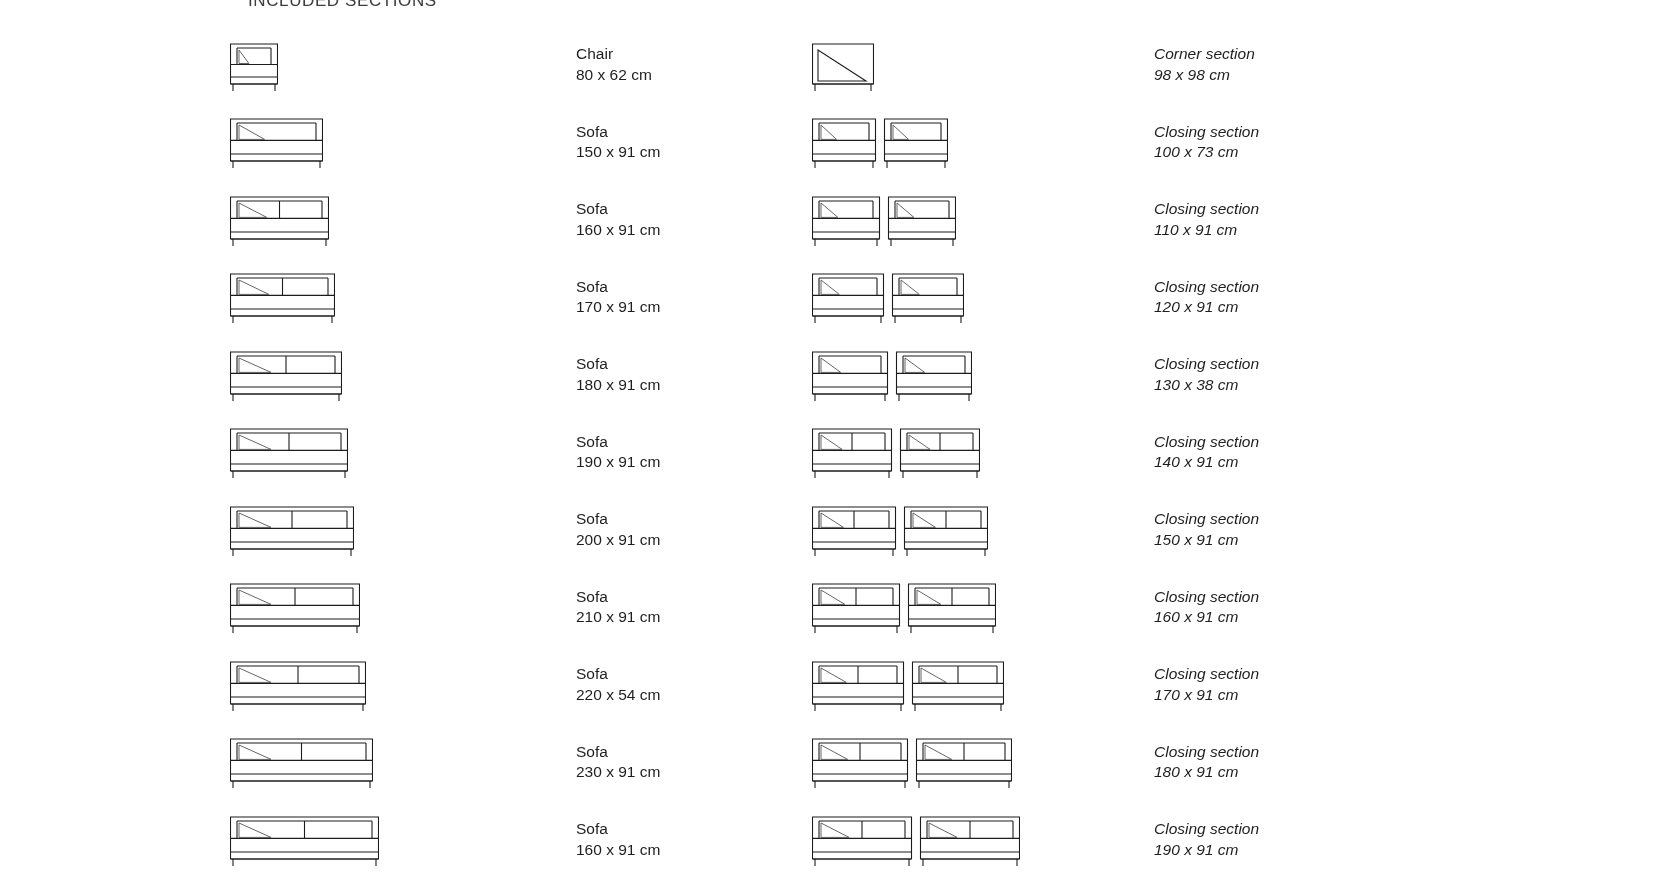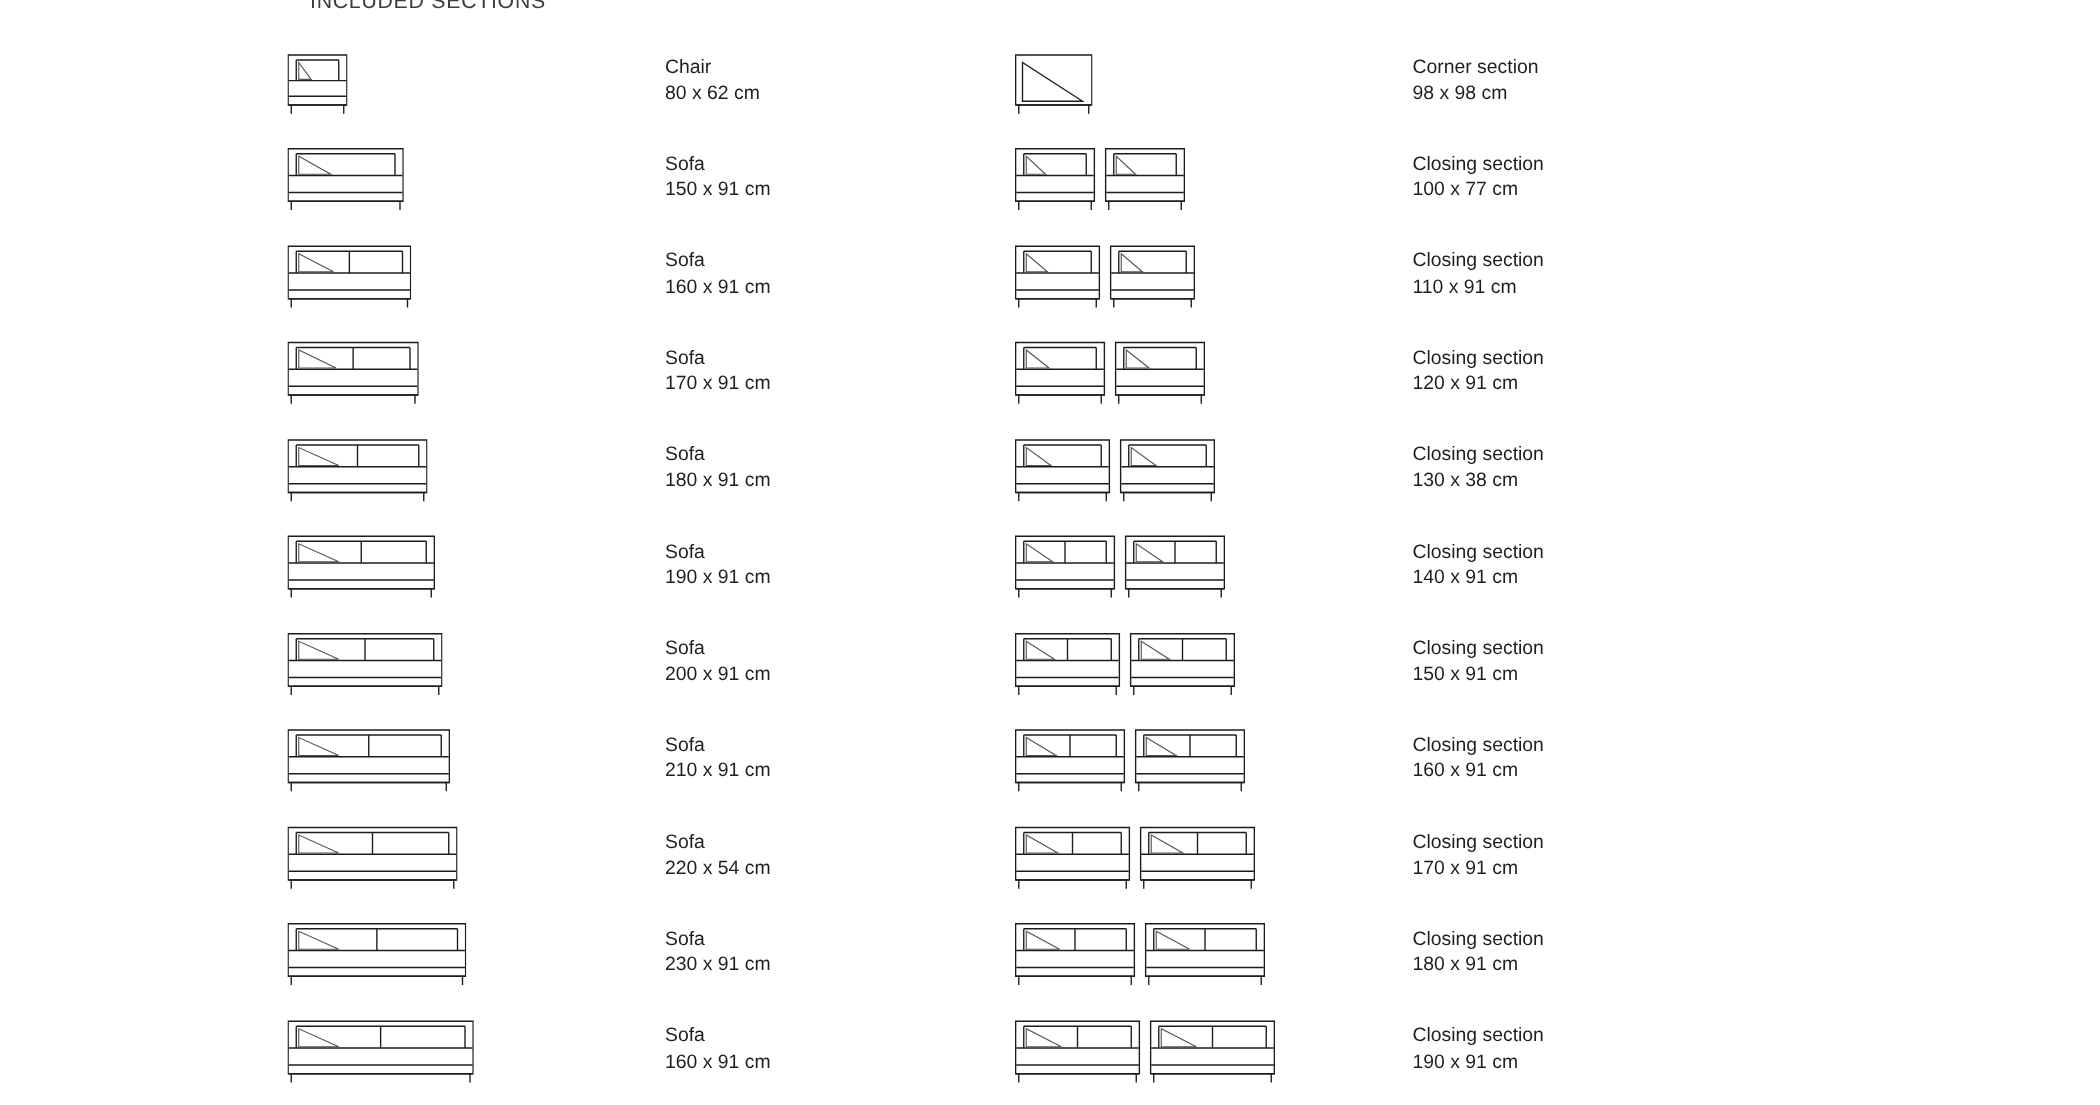"Chair" .labels { margin-left: none -> 44px }
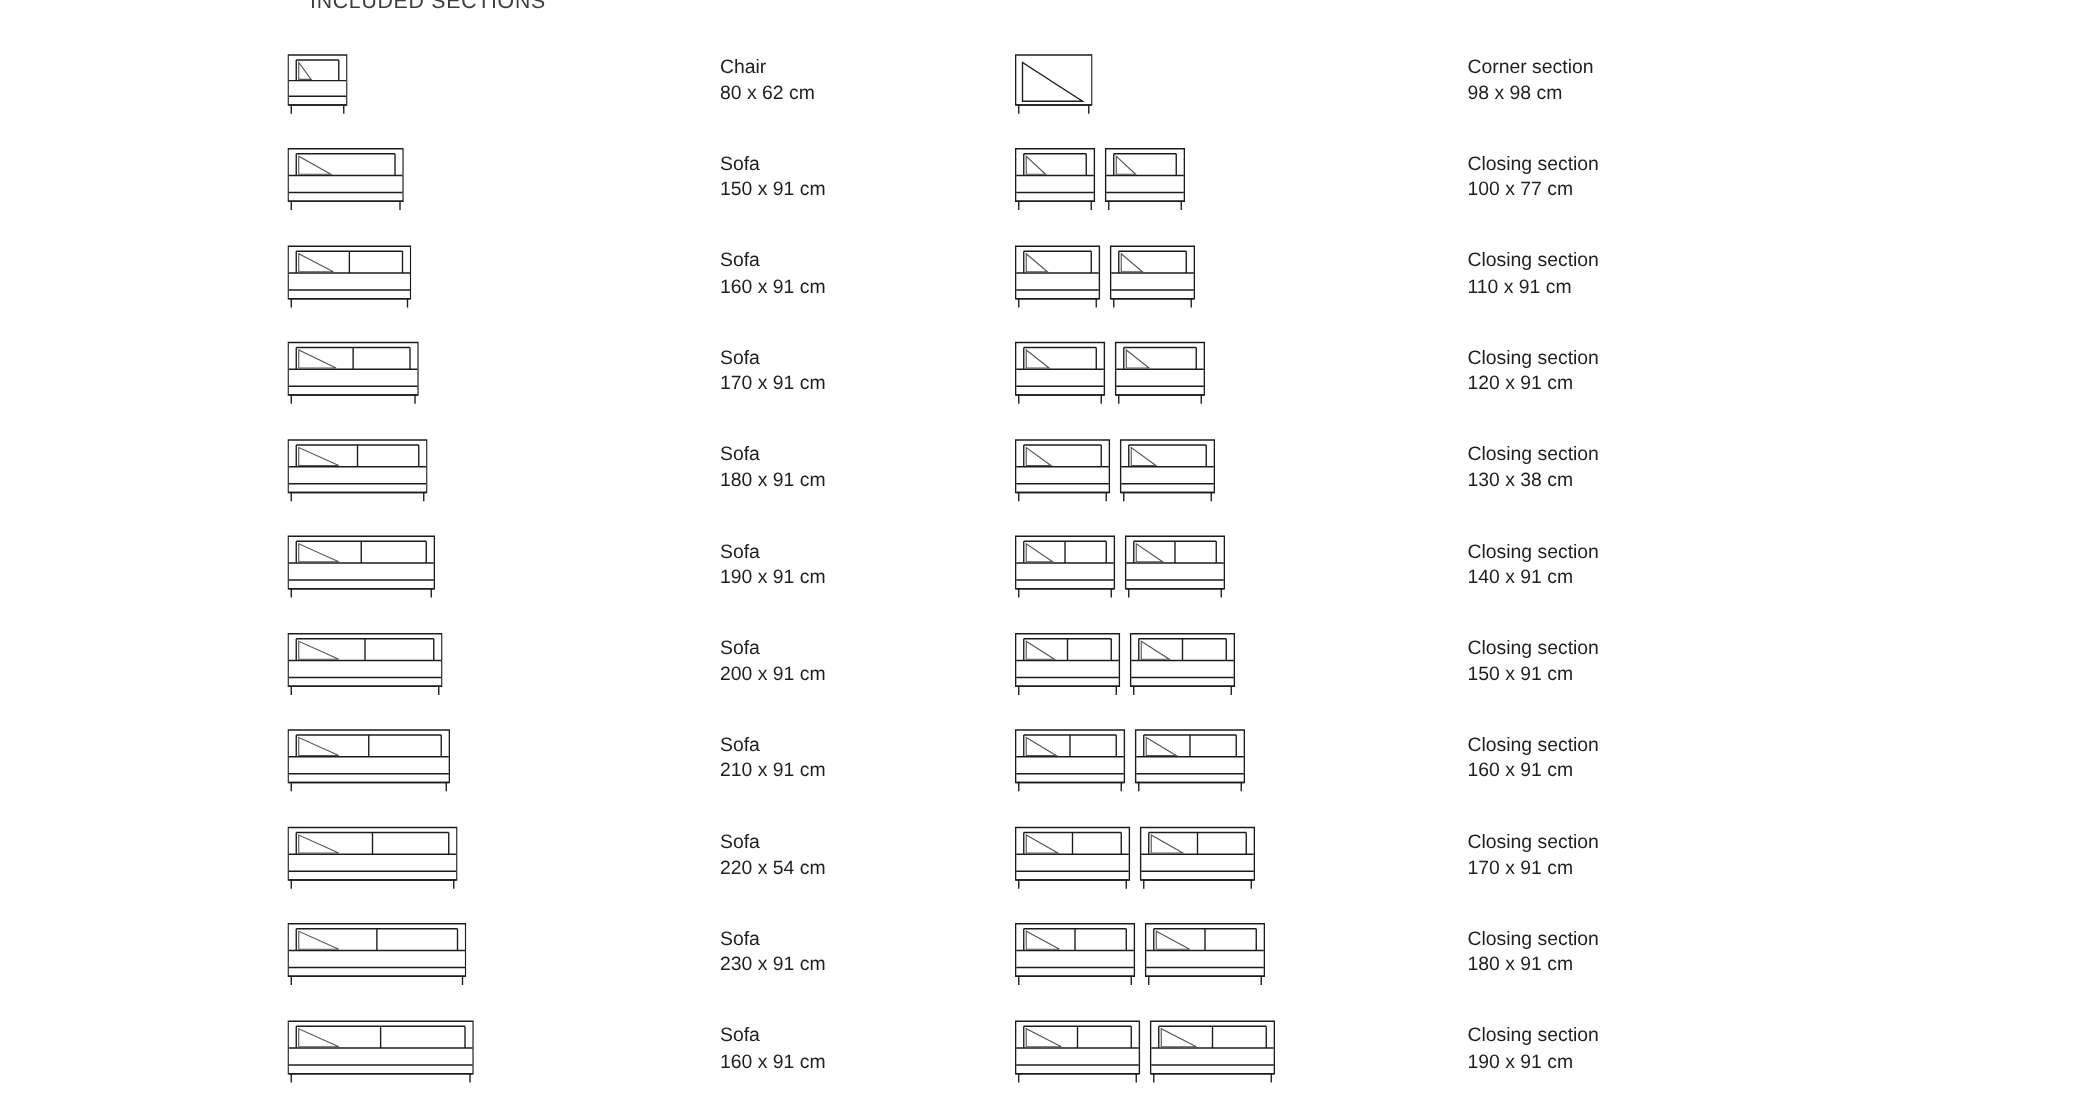"Corner section" .col-right .labels { font-style: none -> italic; left: 318px -> 298px }
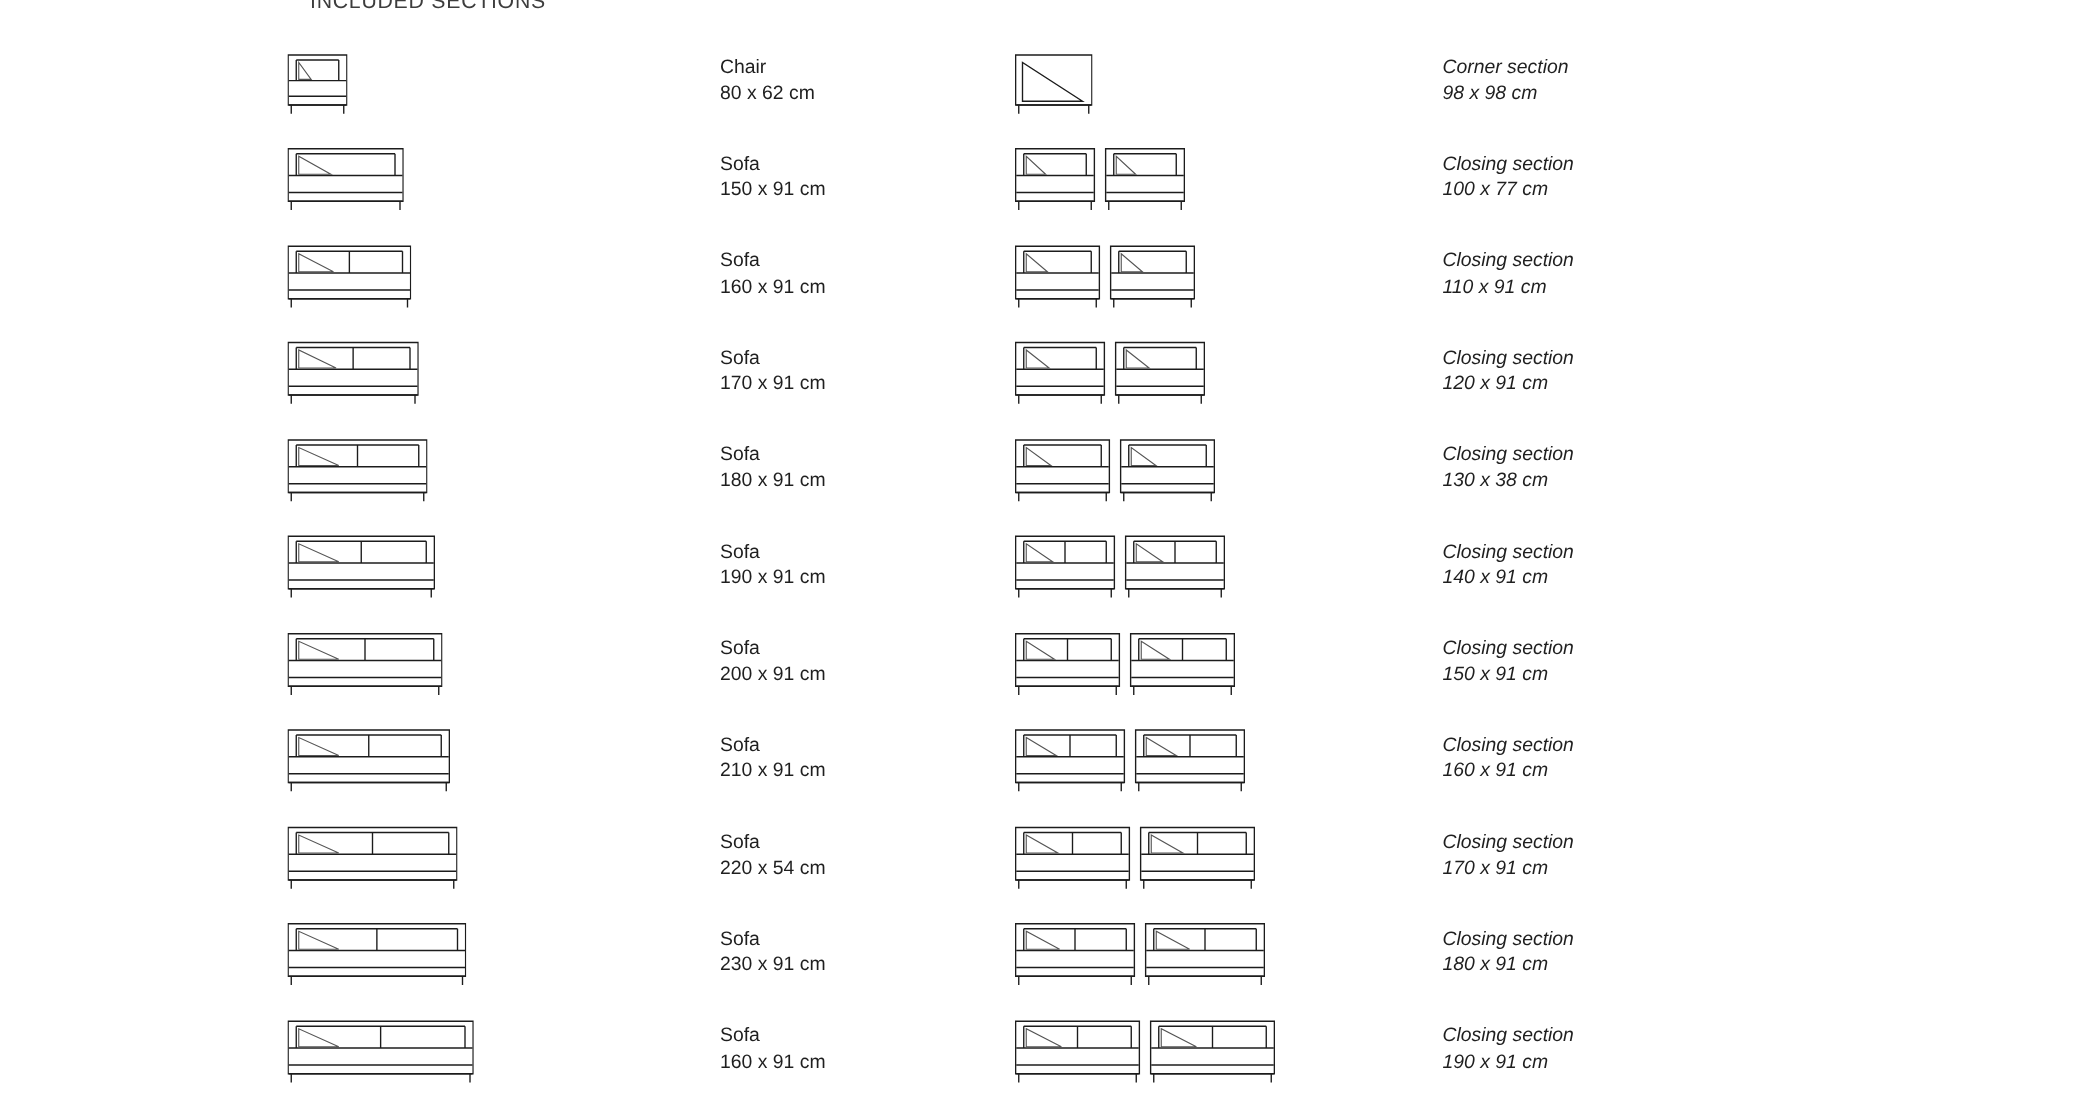"100 x 77 cm" span.dim { text: 77 -> 73 }
